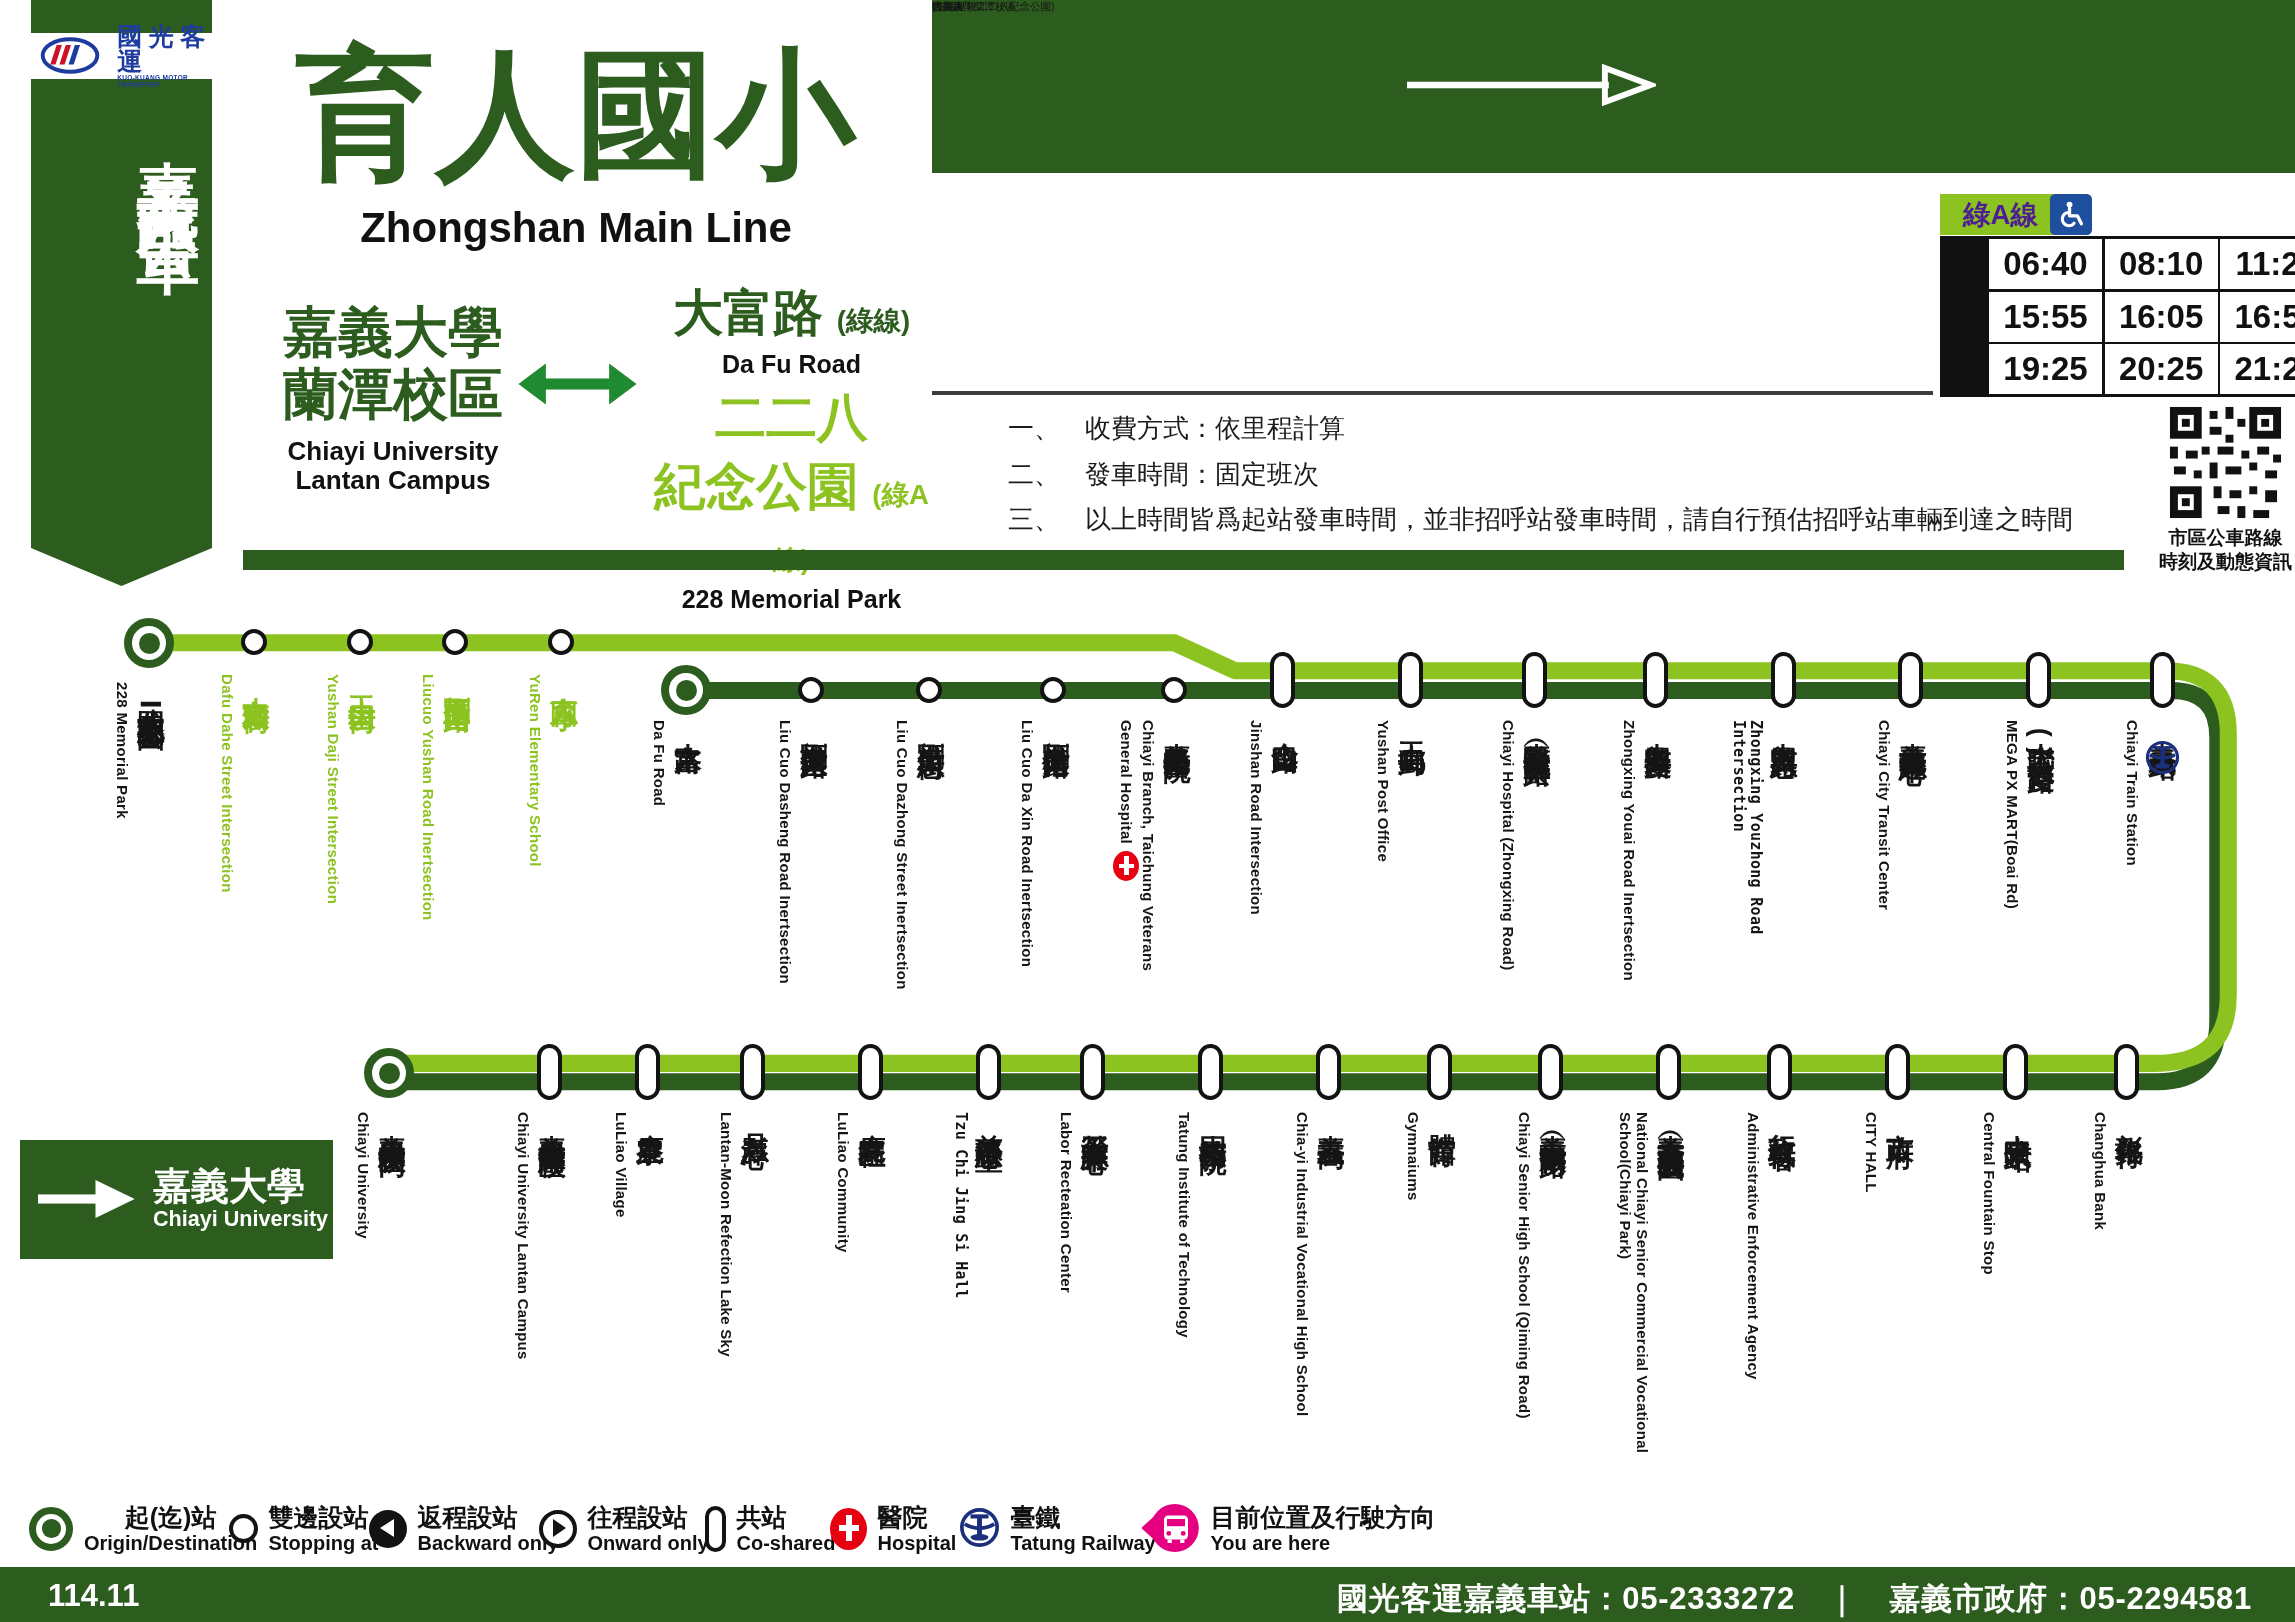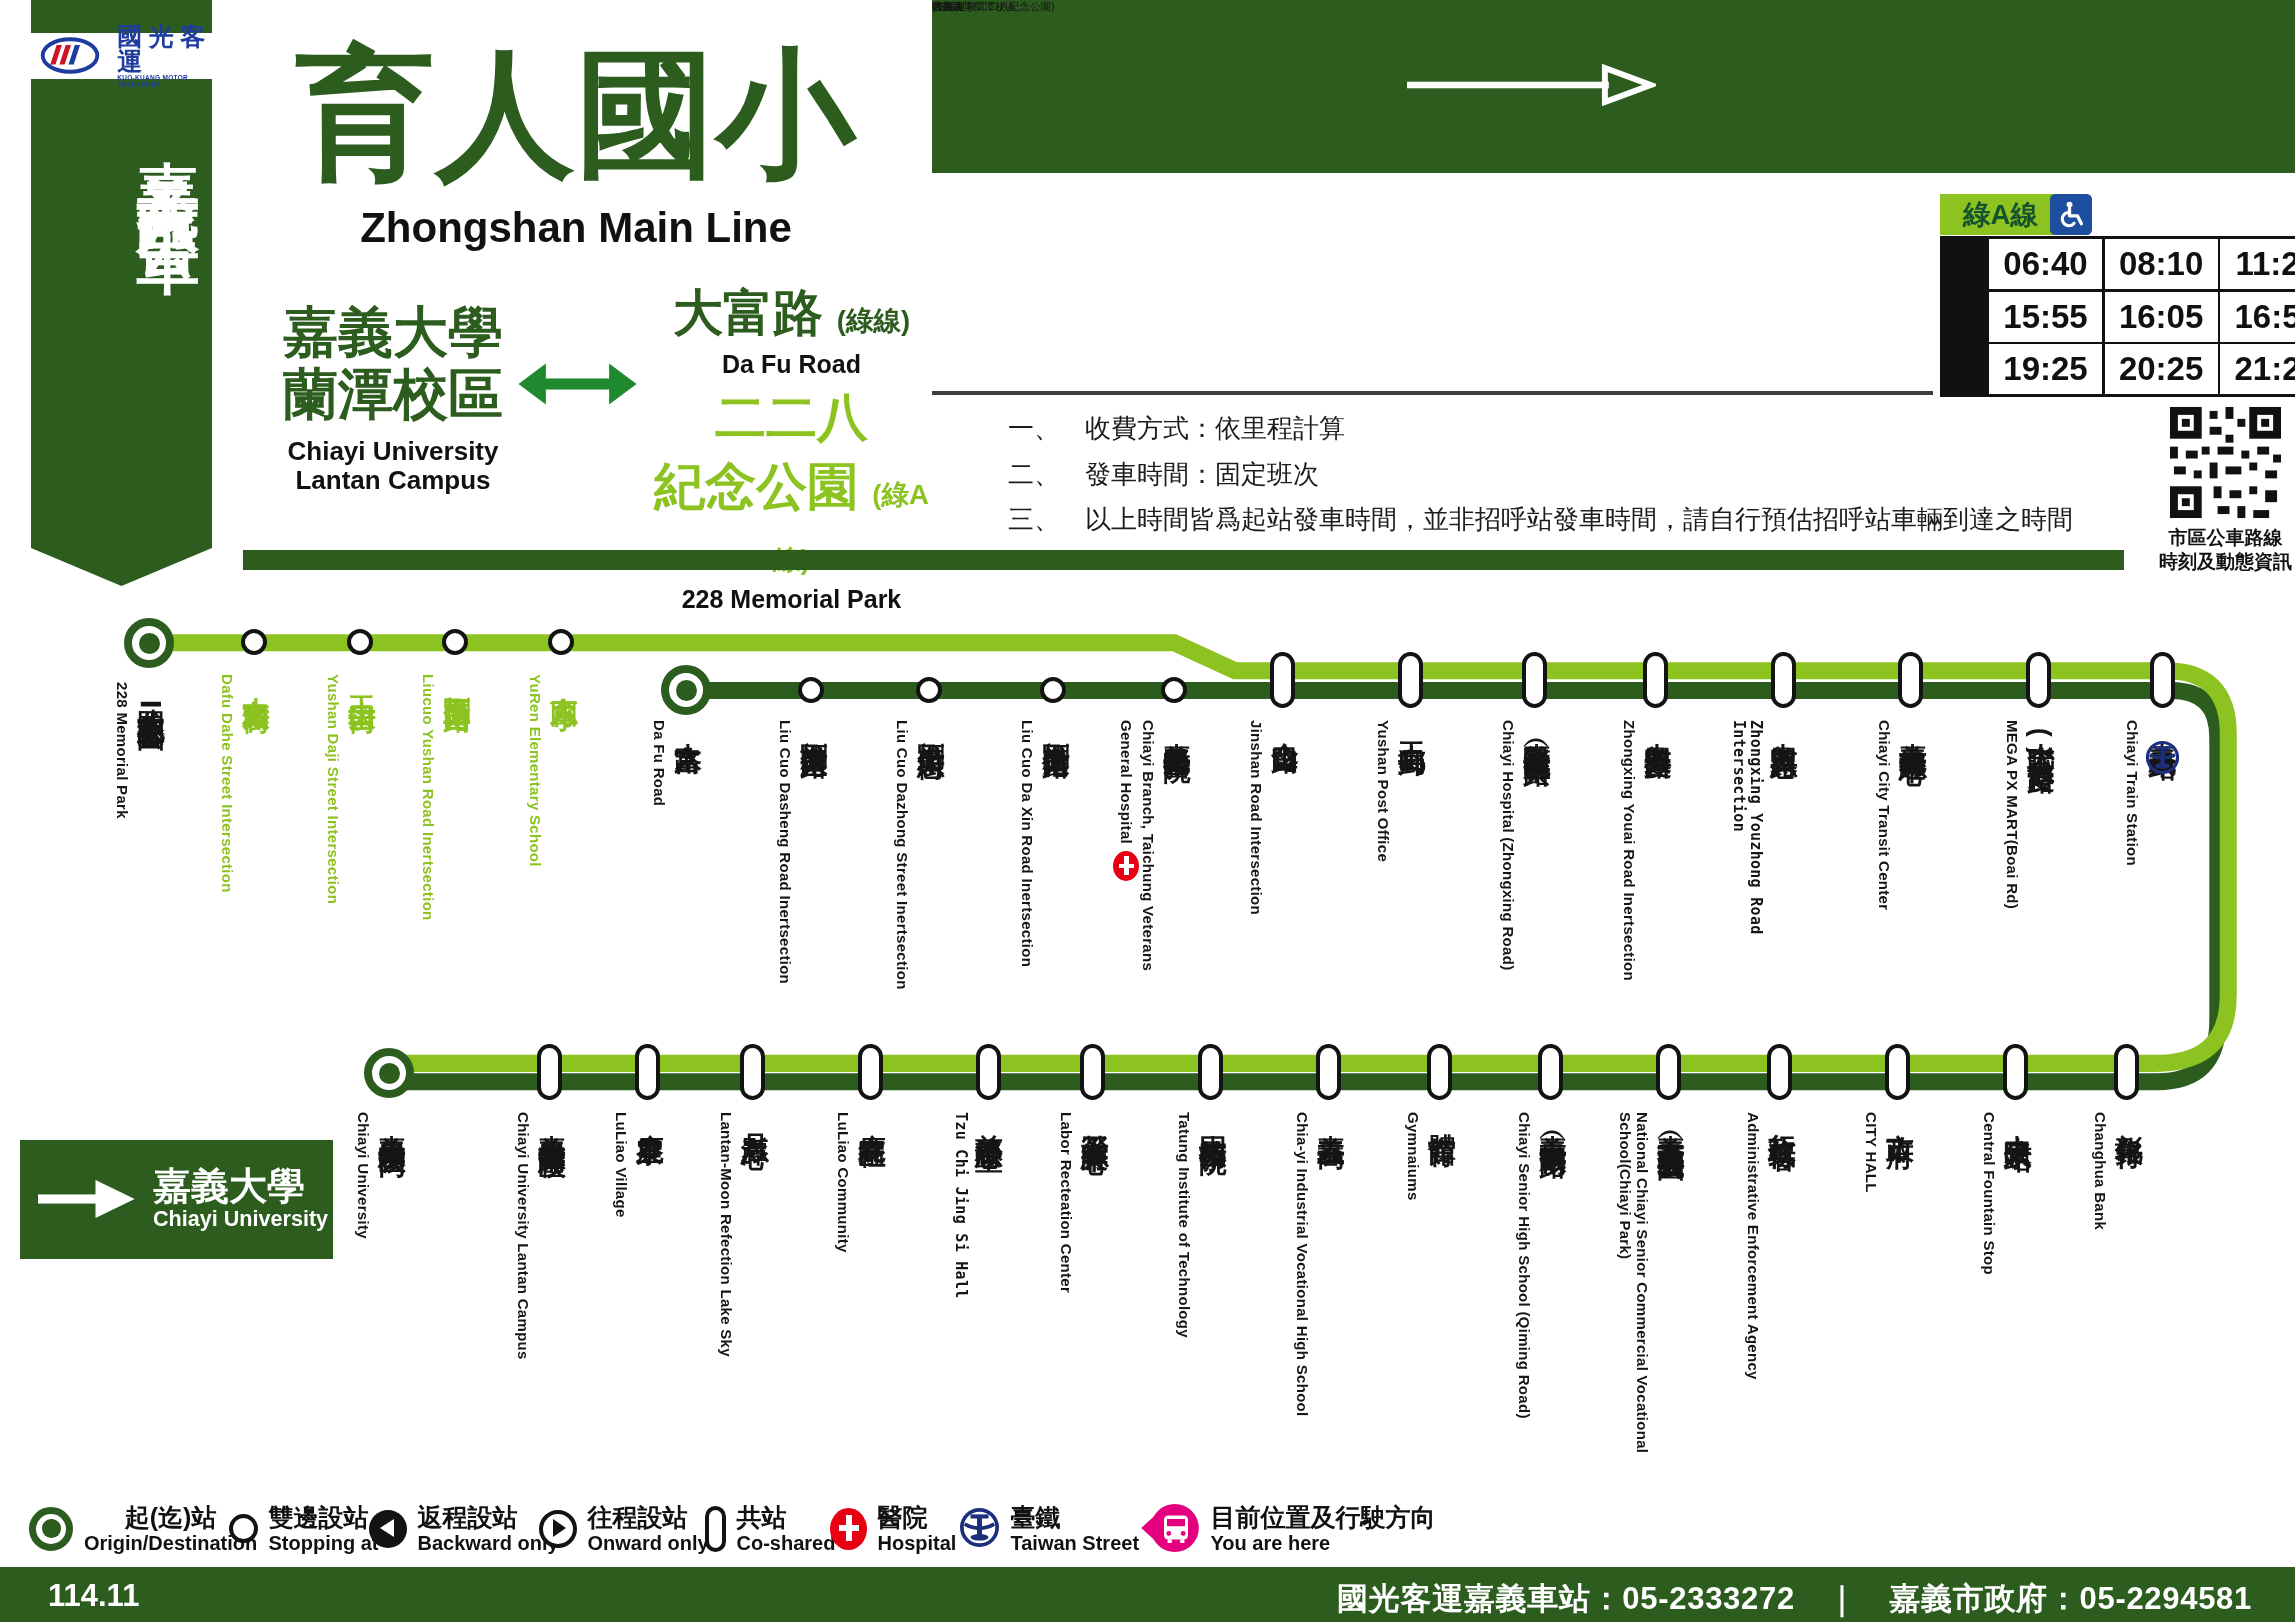"綠A線" .badge { color: #14532d -> #4c1d95 }
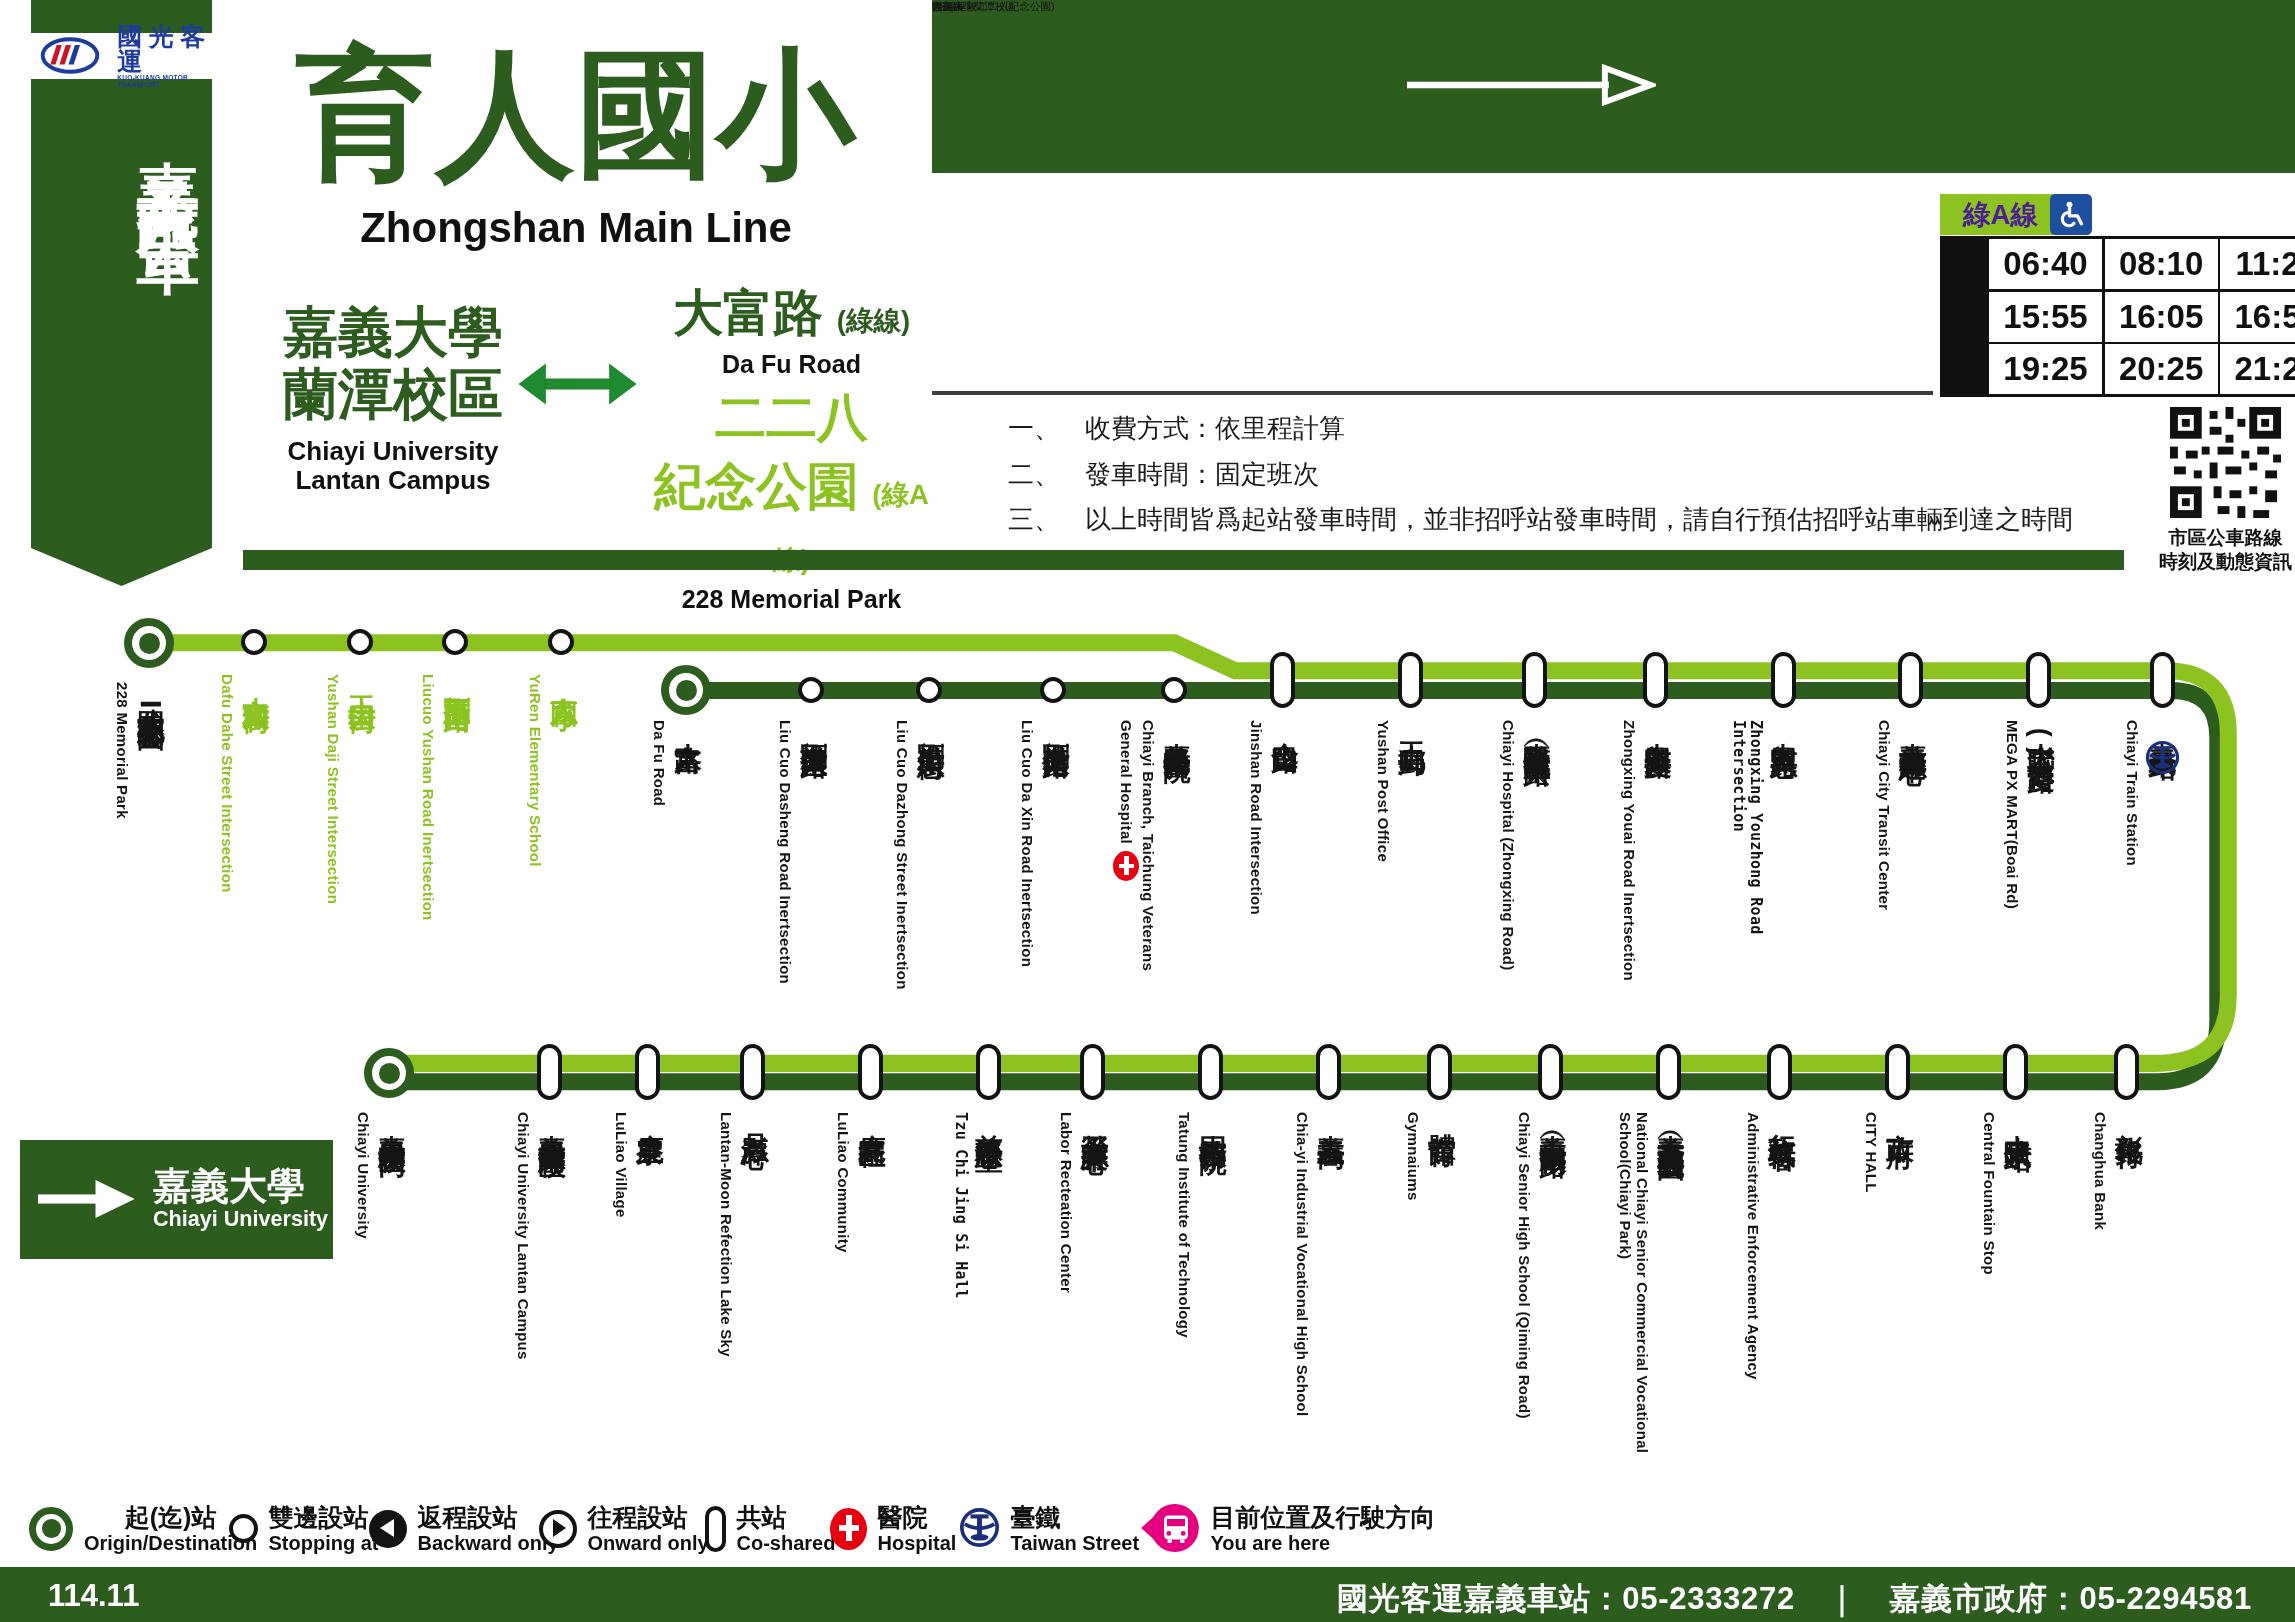"Taiwan Street" div.le { text: Taiwan Street -> Tatung Railway }
